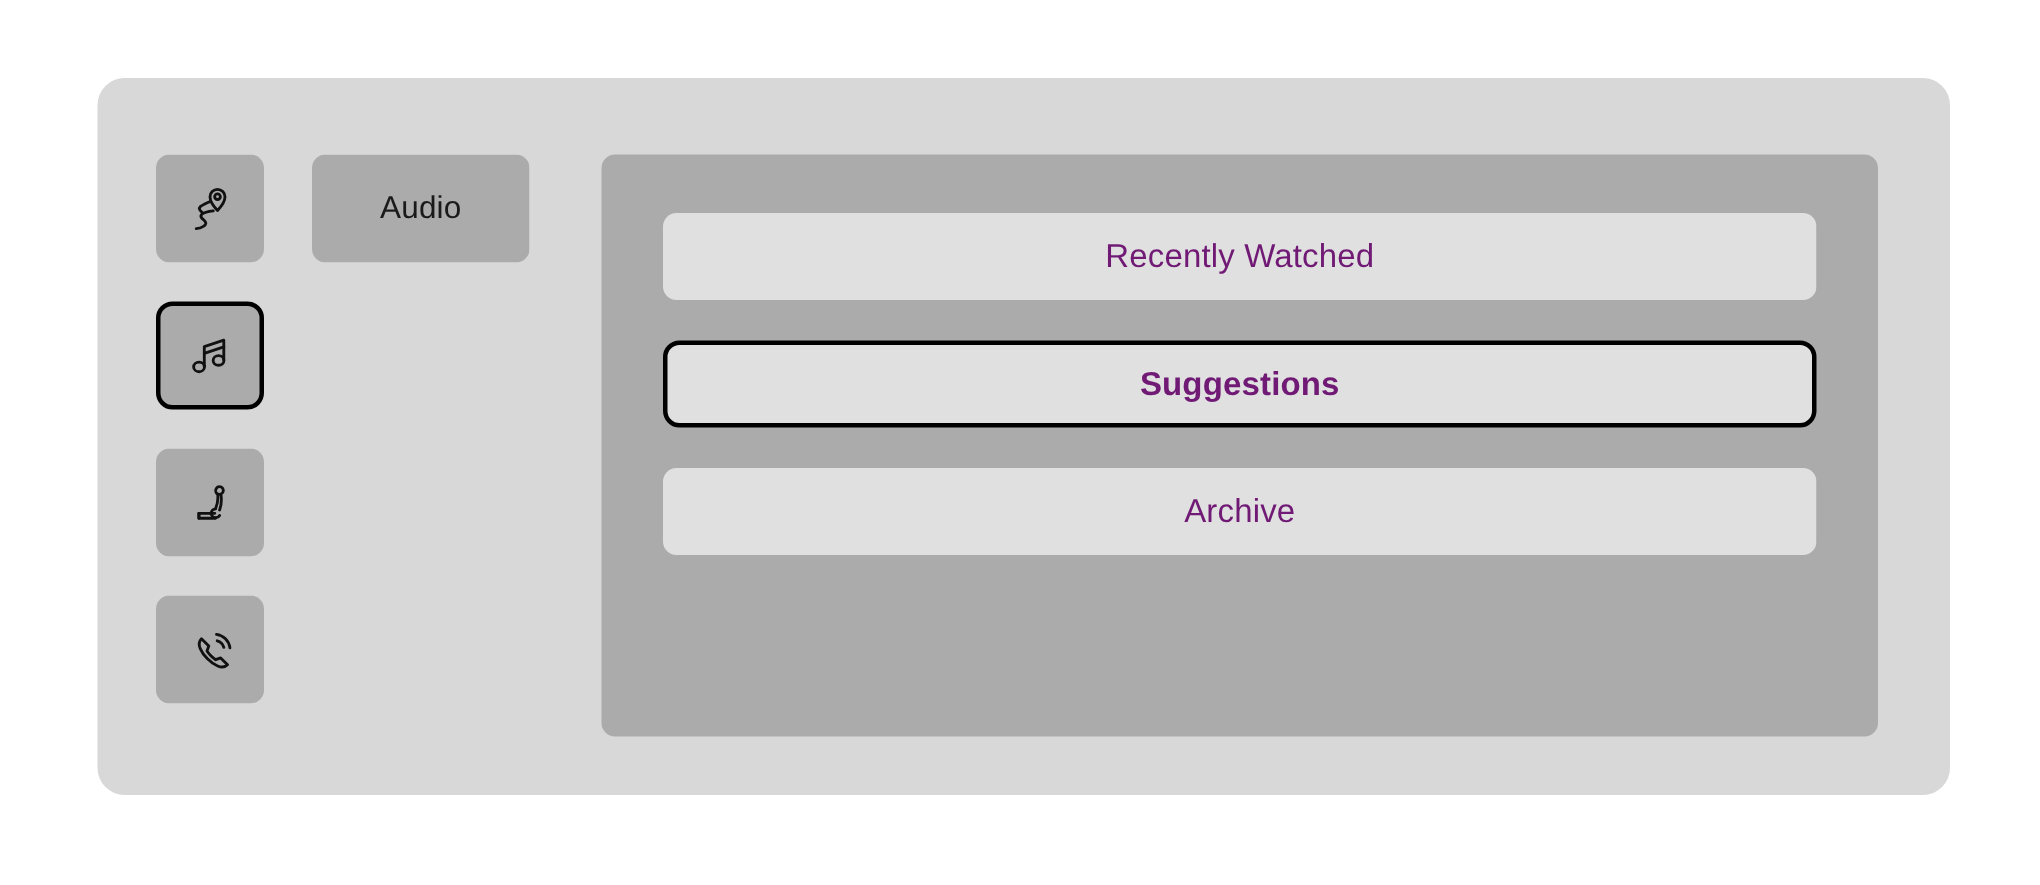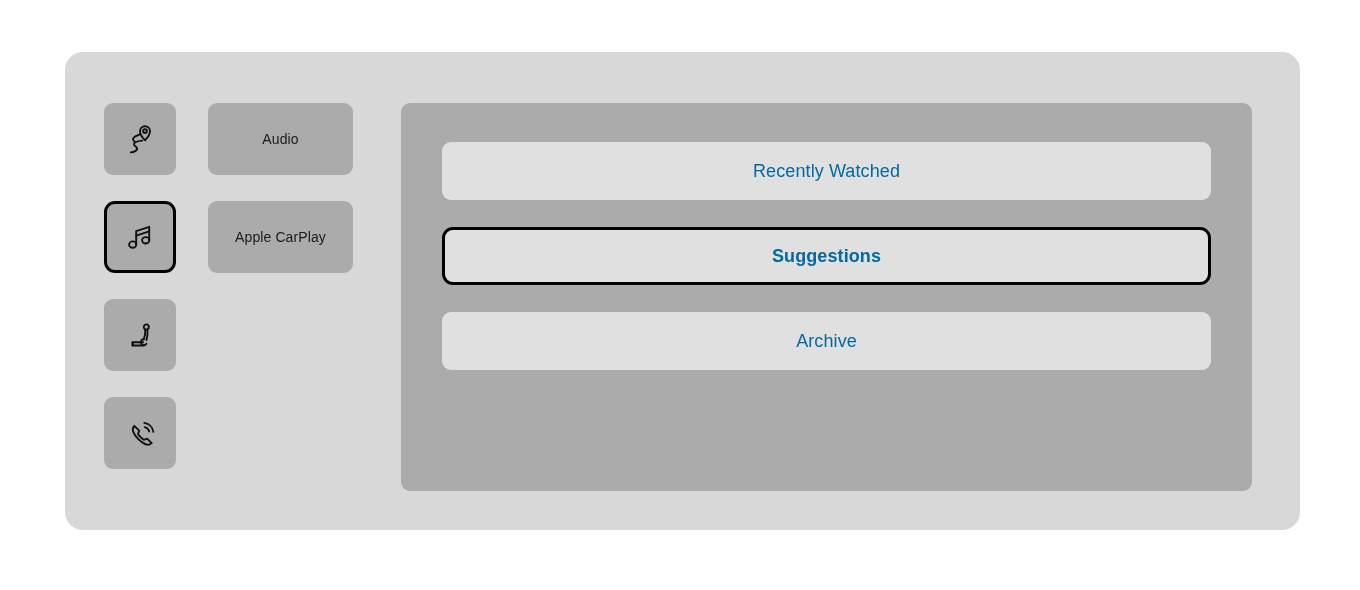"Audio" .source-btn { font-size: 14px -> 21px }
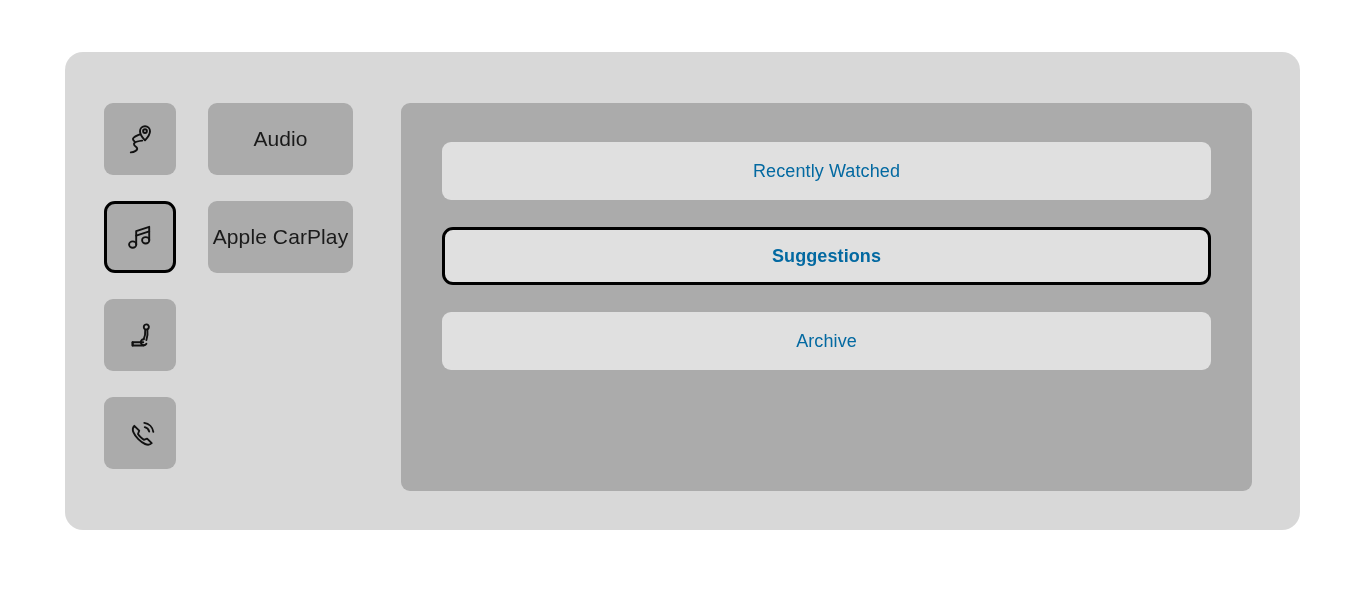"Recently Watched" .list-item { color: #0369a1 -> #701a75; font-size: 18px -> 22px }
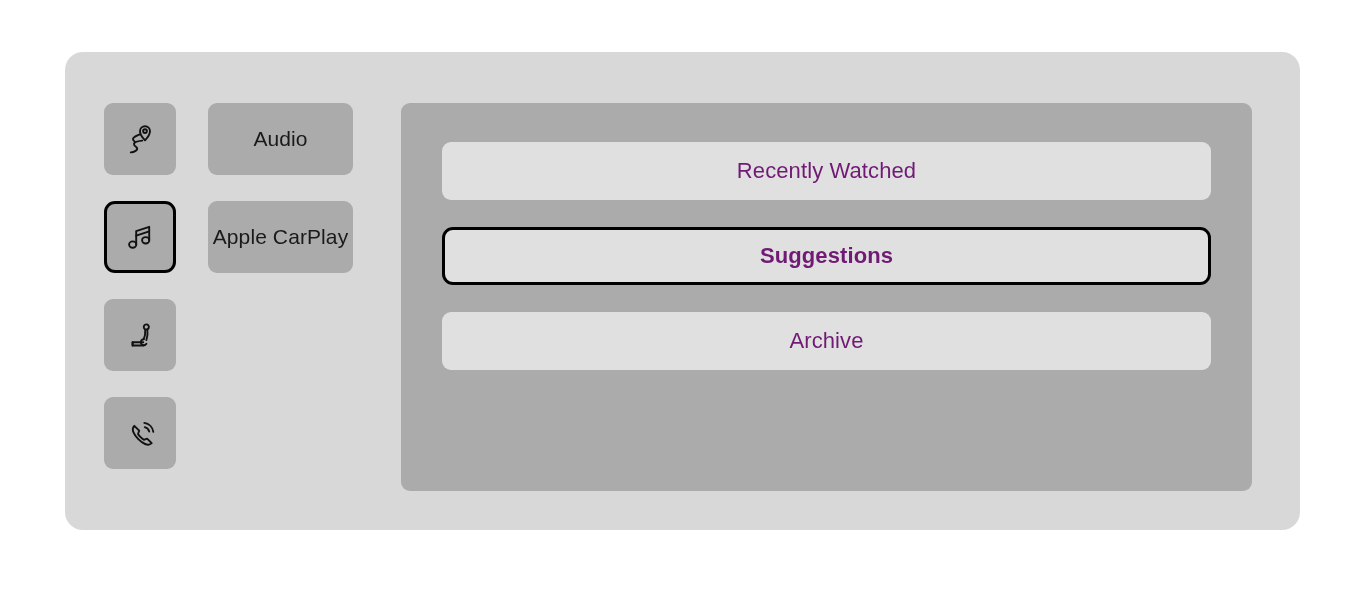"Apple CarPlay" div.source-btn { html: <div>Apple CarPlay</div> -> none }
